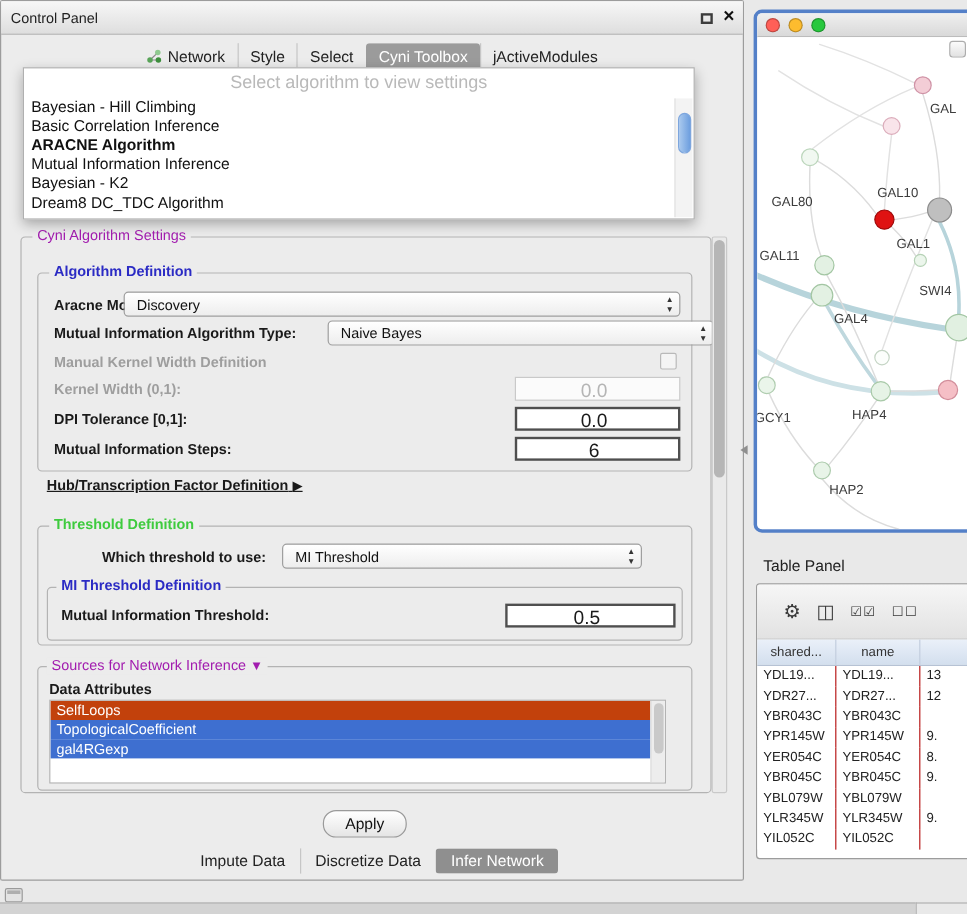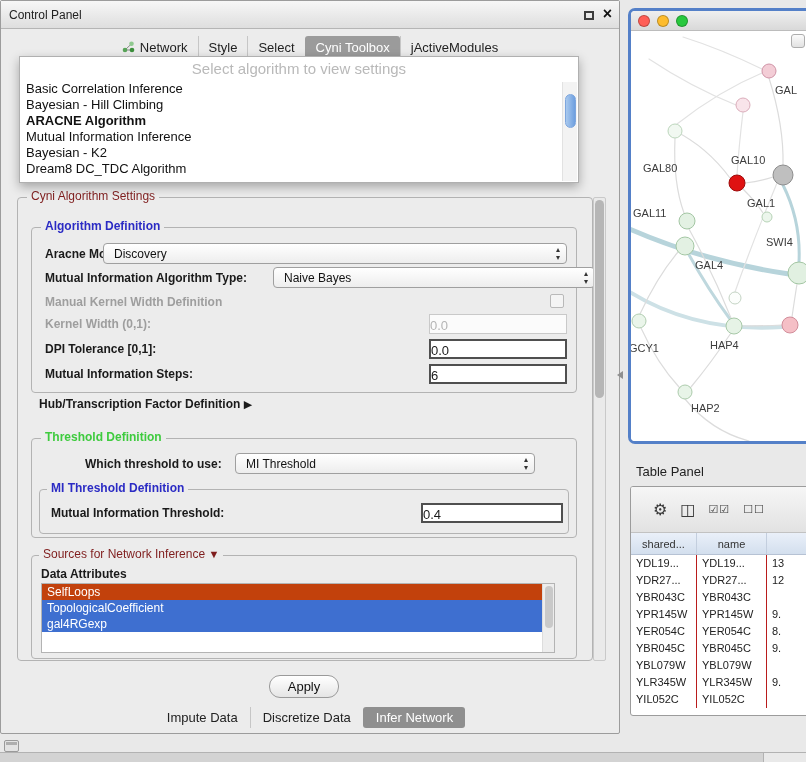"Basic Correlation Inference" div.dd-item { order: before "Bayesian - Hill Climbing" -> after "Bayesian - Hill Climbing" }
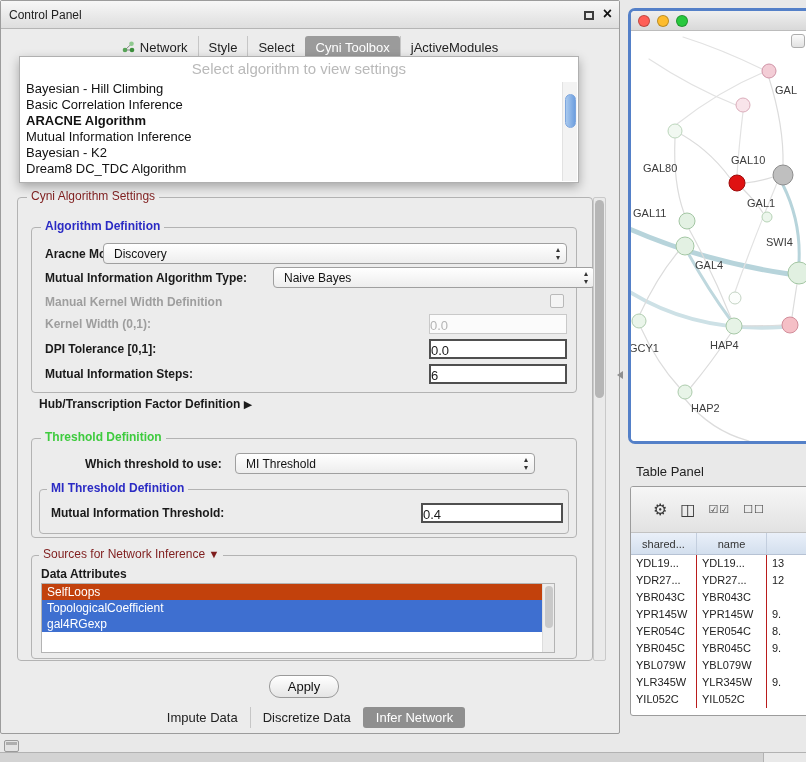"Cyni Algorithm Settings" .gt-black { color: #7f1d1d -> #a21caf }
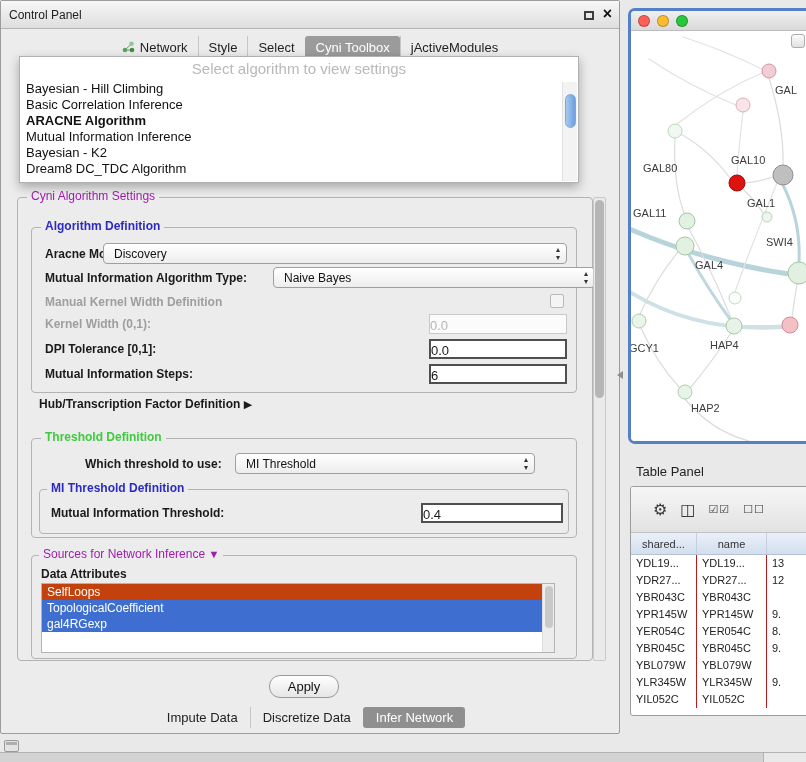"0.0" .tfield { font-size: 13px -> 16px; text-align: left -> center }
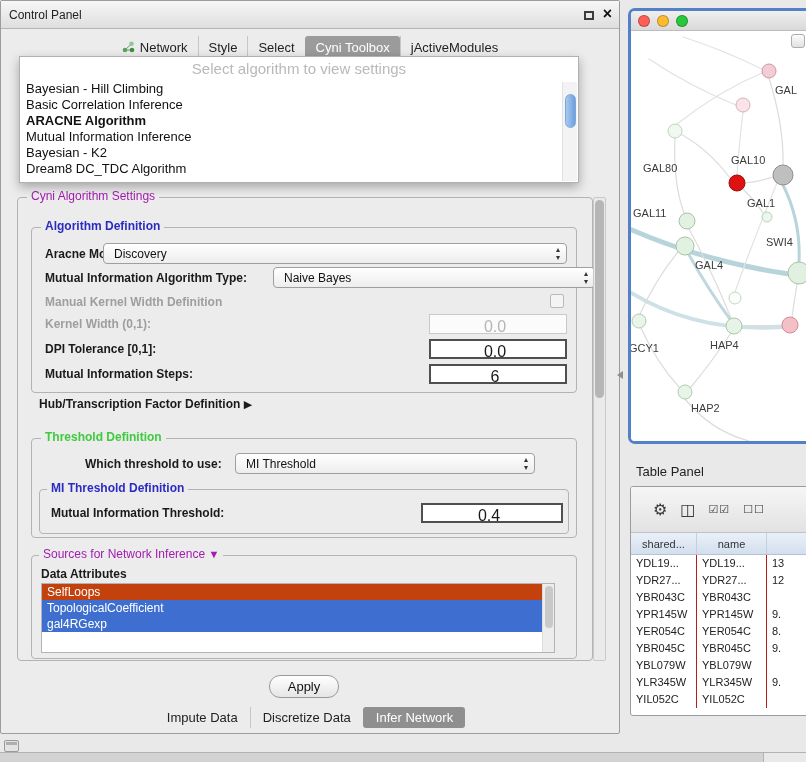"Hub/Transcription Factor Definition ▶" span.lbl { text-decoration: none -> underline }
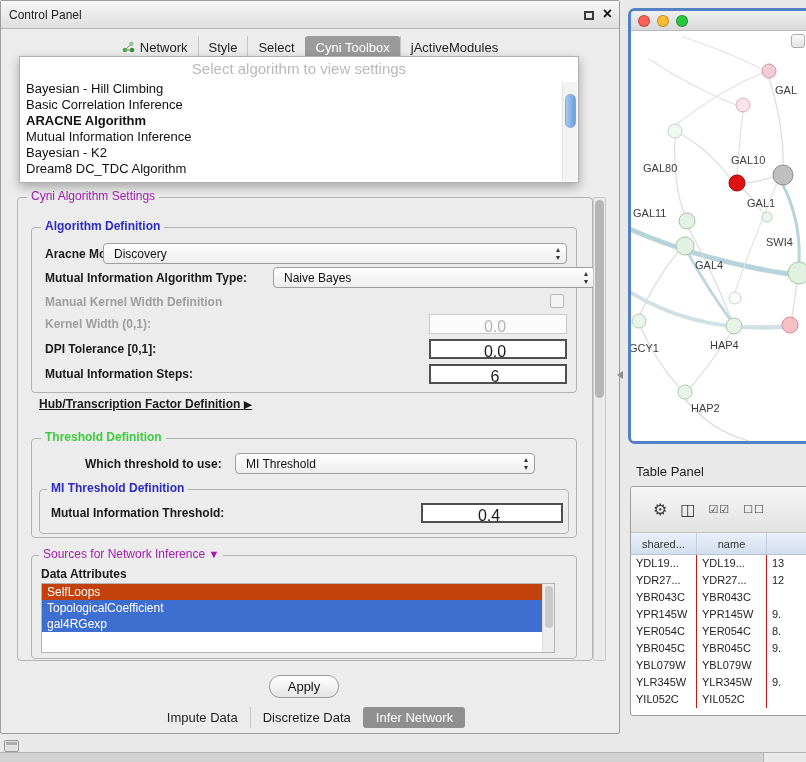"0.4" div.tfield { text: 0.4 -> 0.5 }
